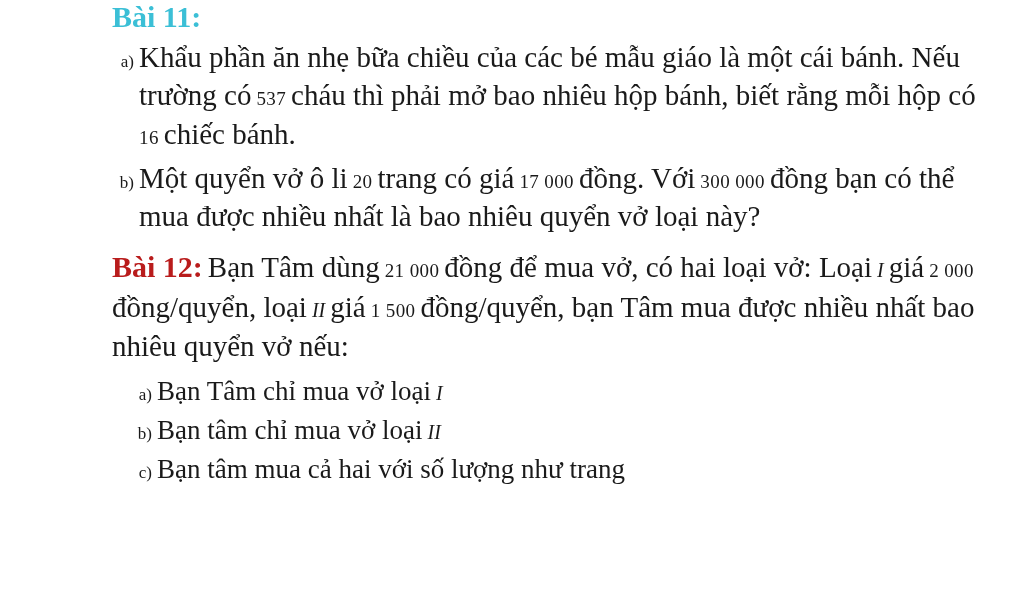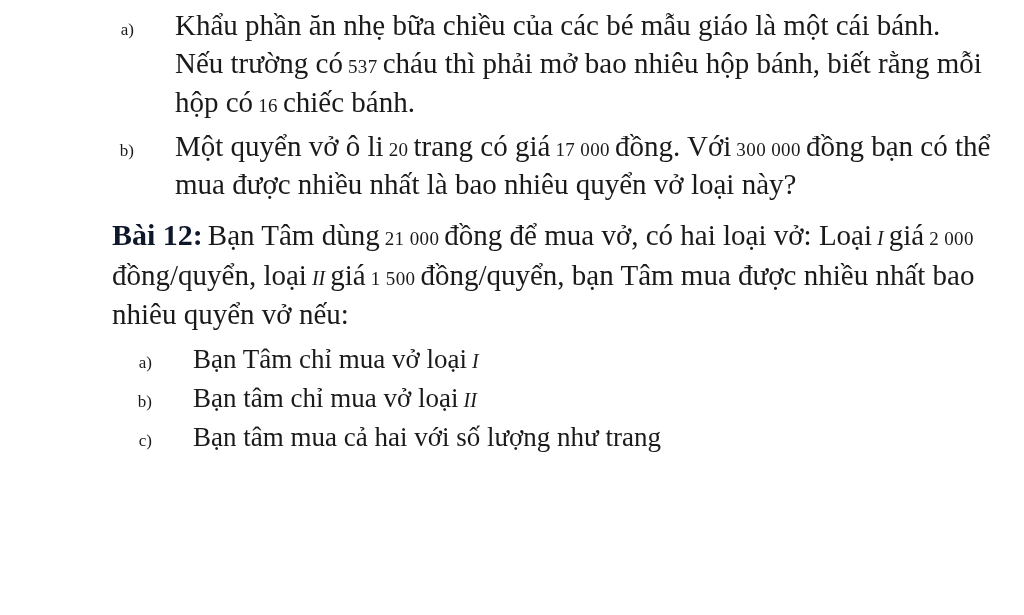"Bài 11:" div.exercise-title { html: none -> <div>Bài 11:</div> }
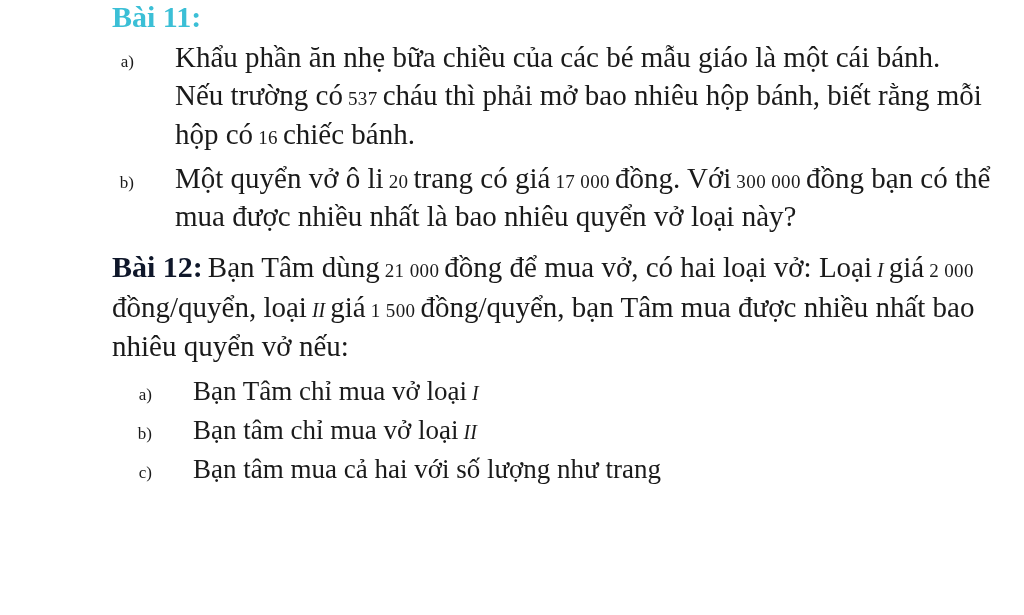"Khẩu phần ăn nhẹ bữa" .item-body { margin-left: 36px -> none }
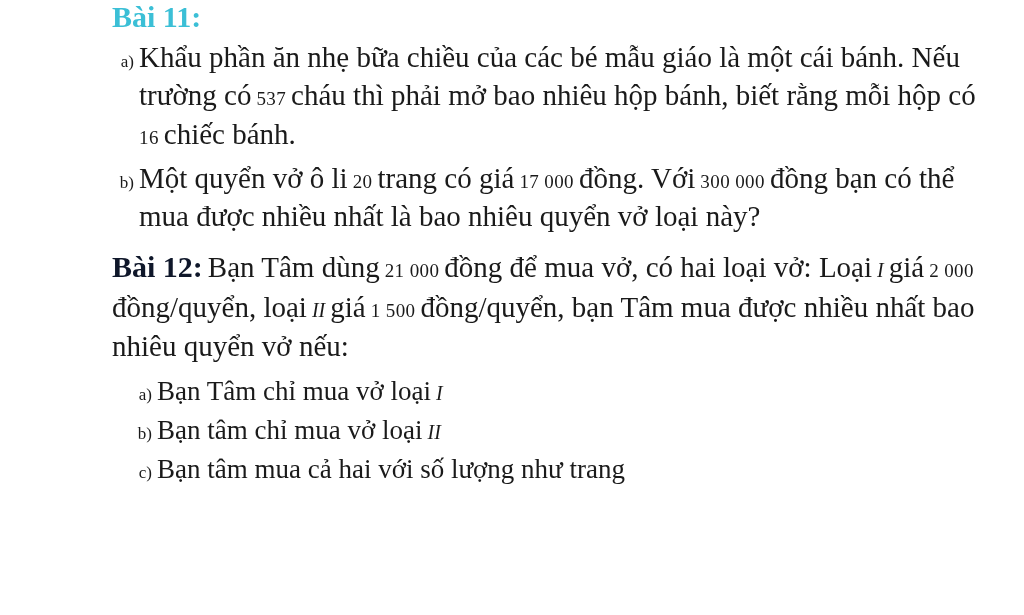"Bài 12:" .inline-title { color: #0f172a -> #b91c1c }
